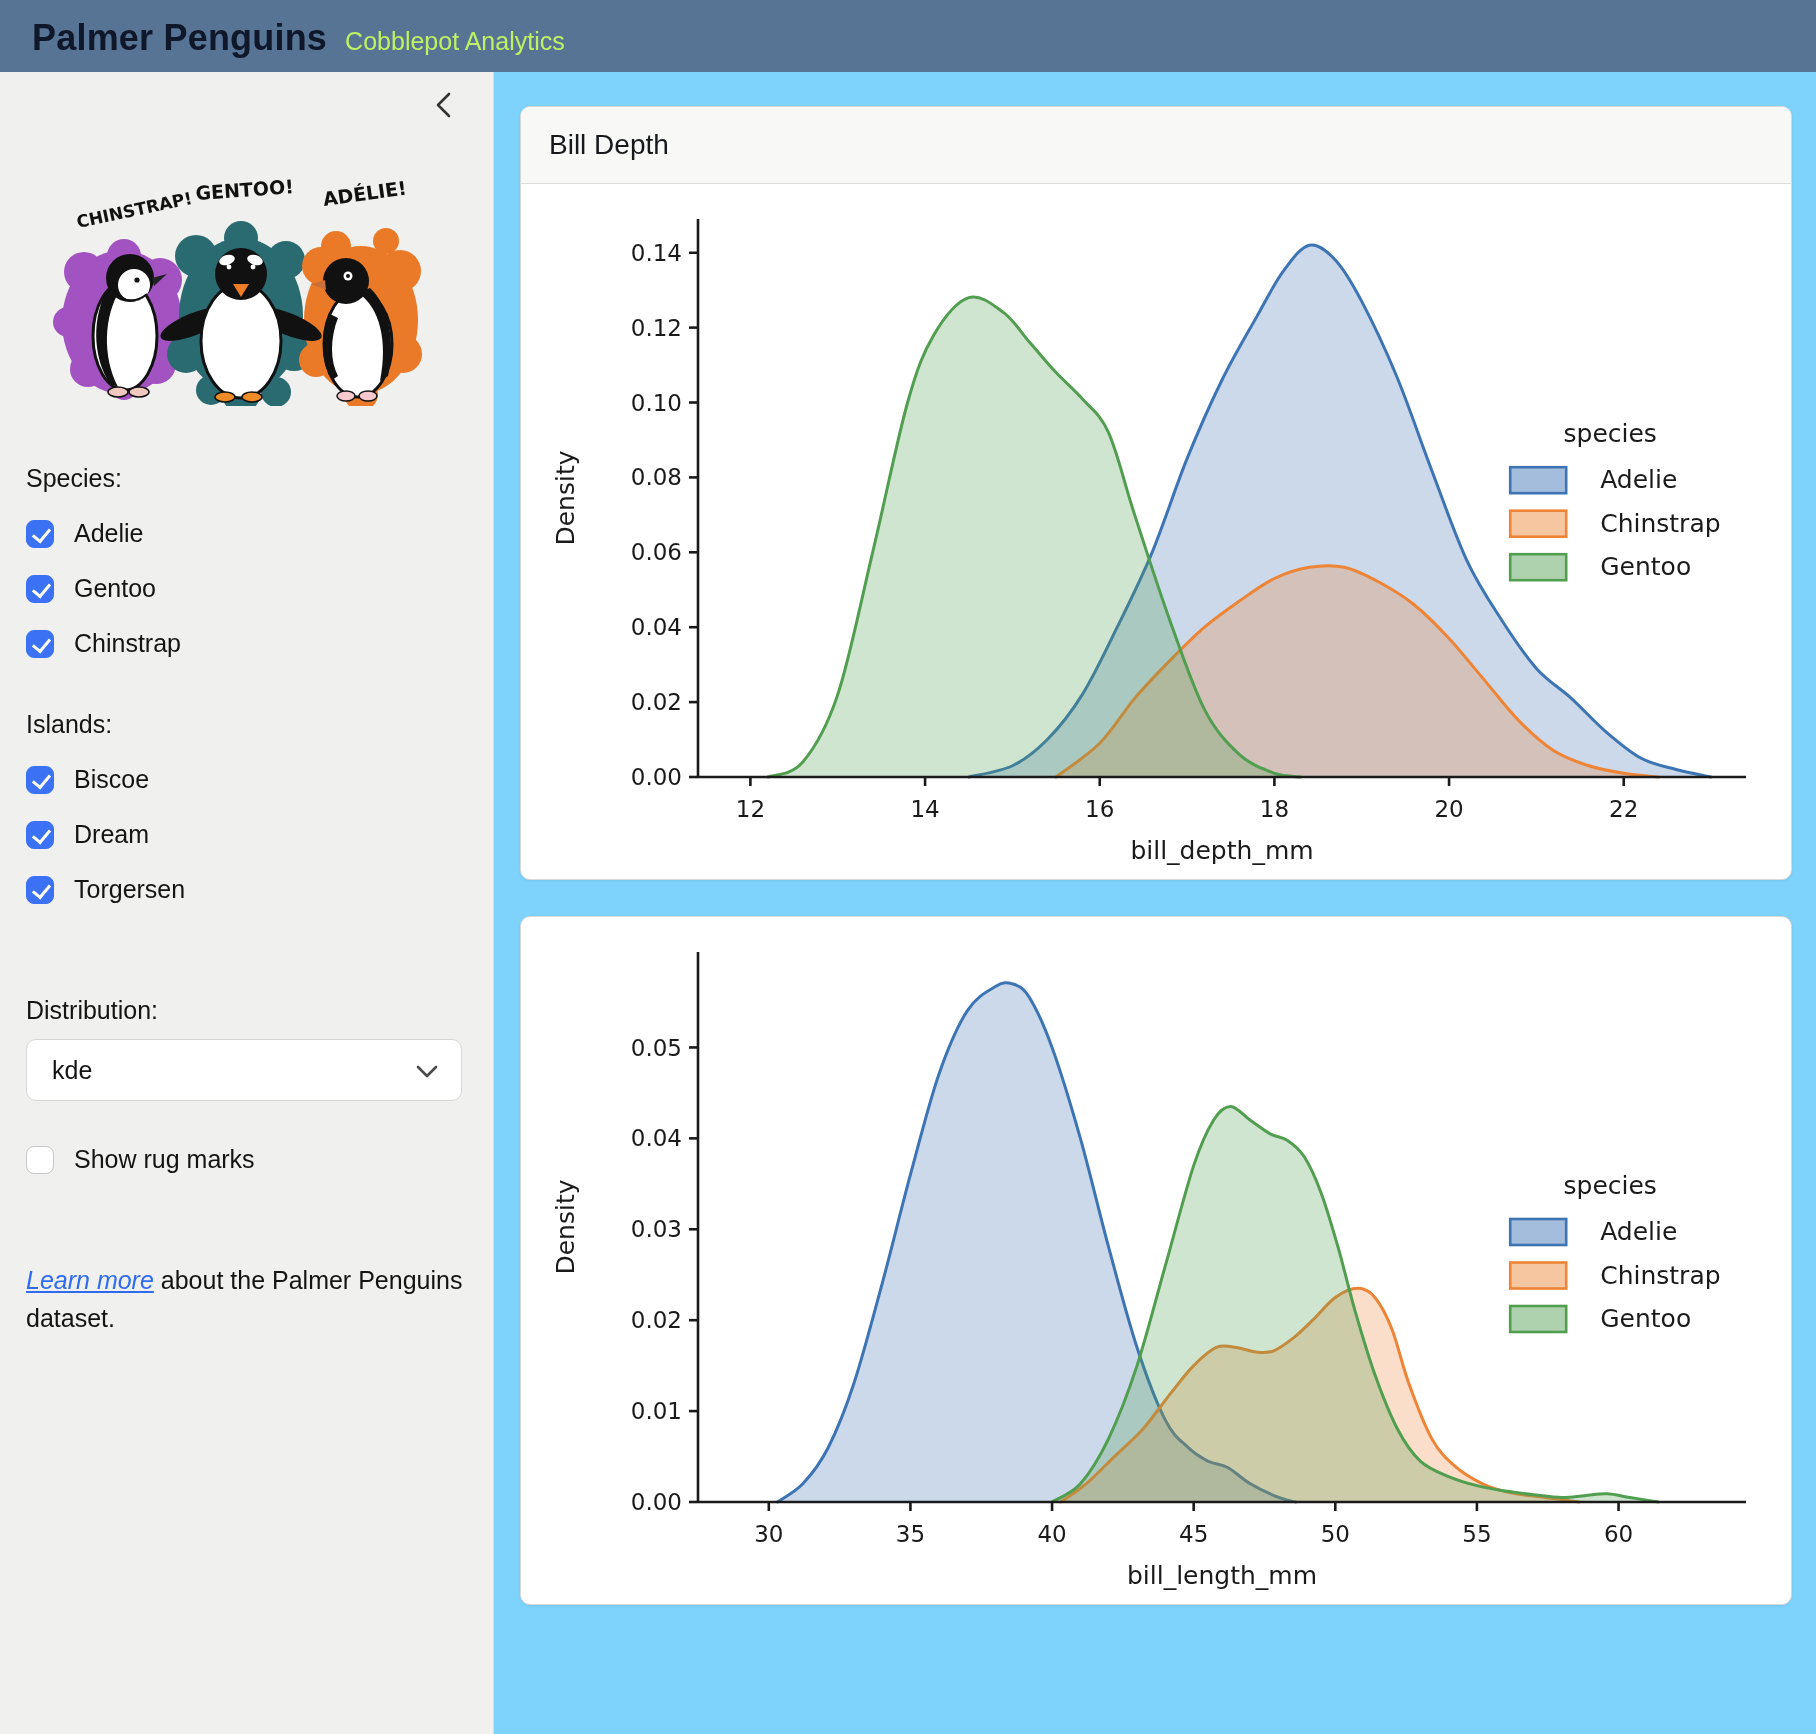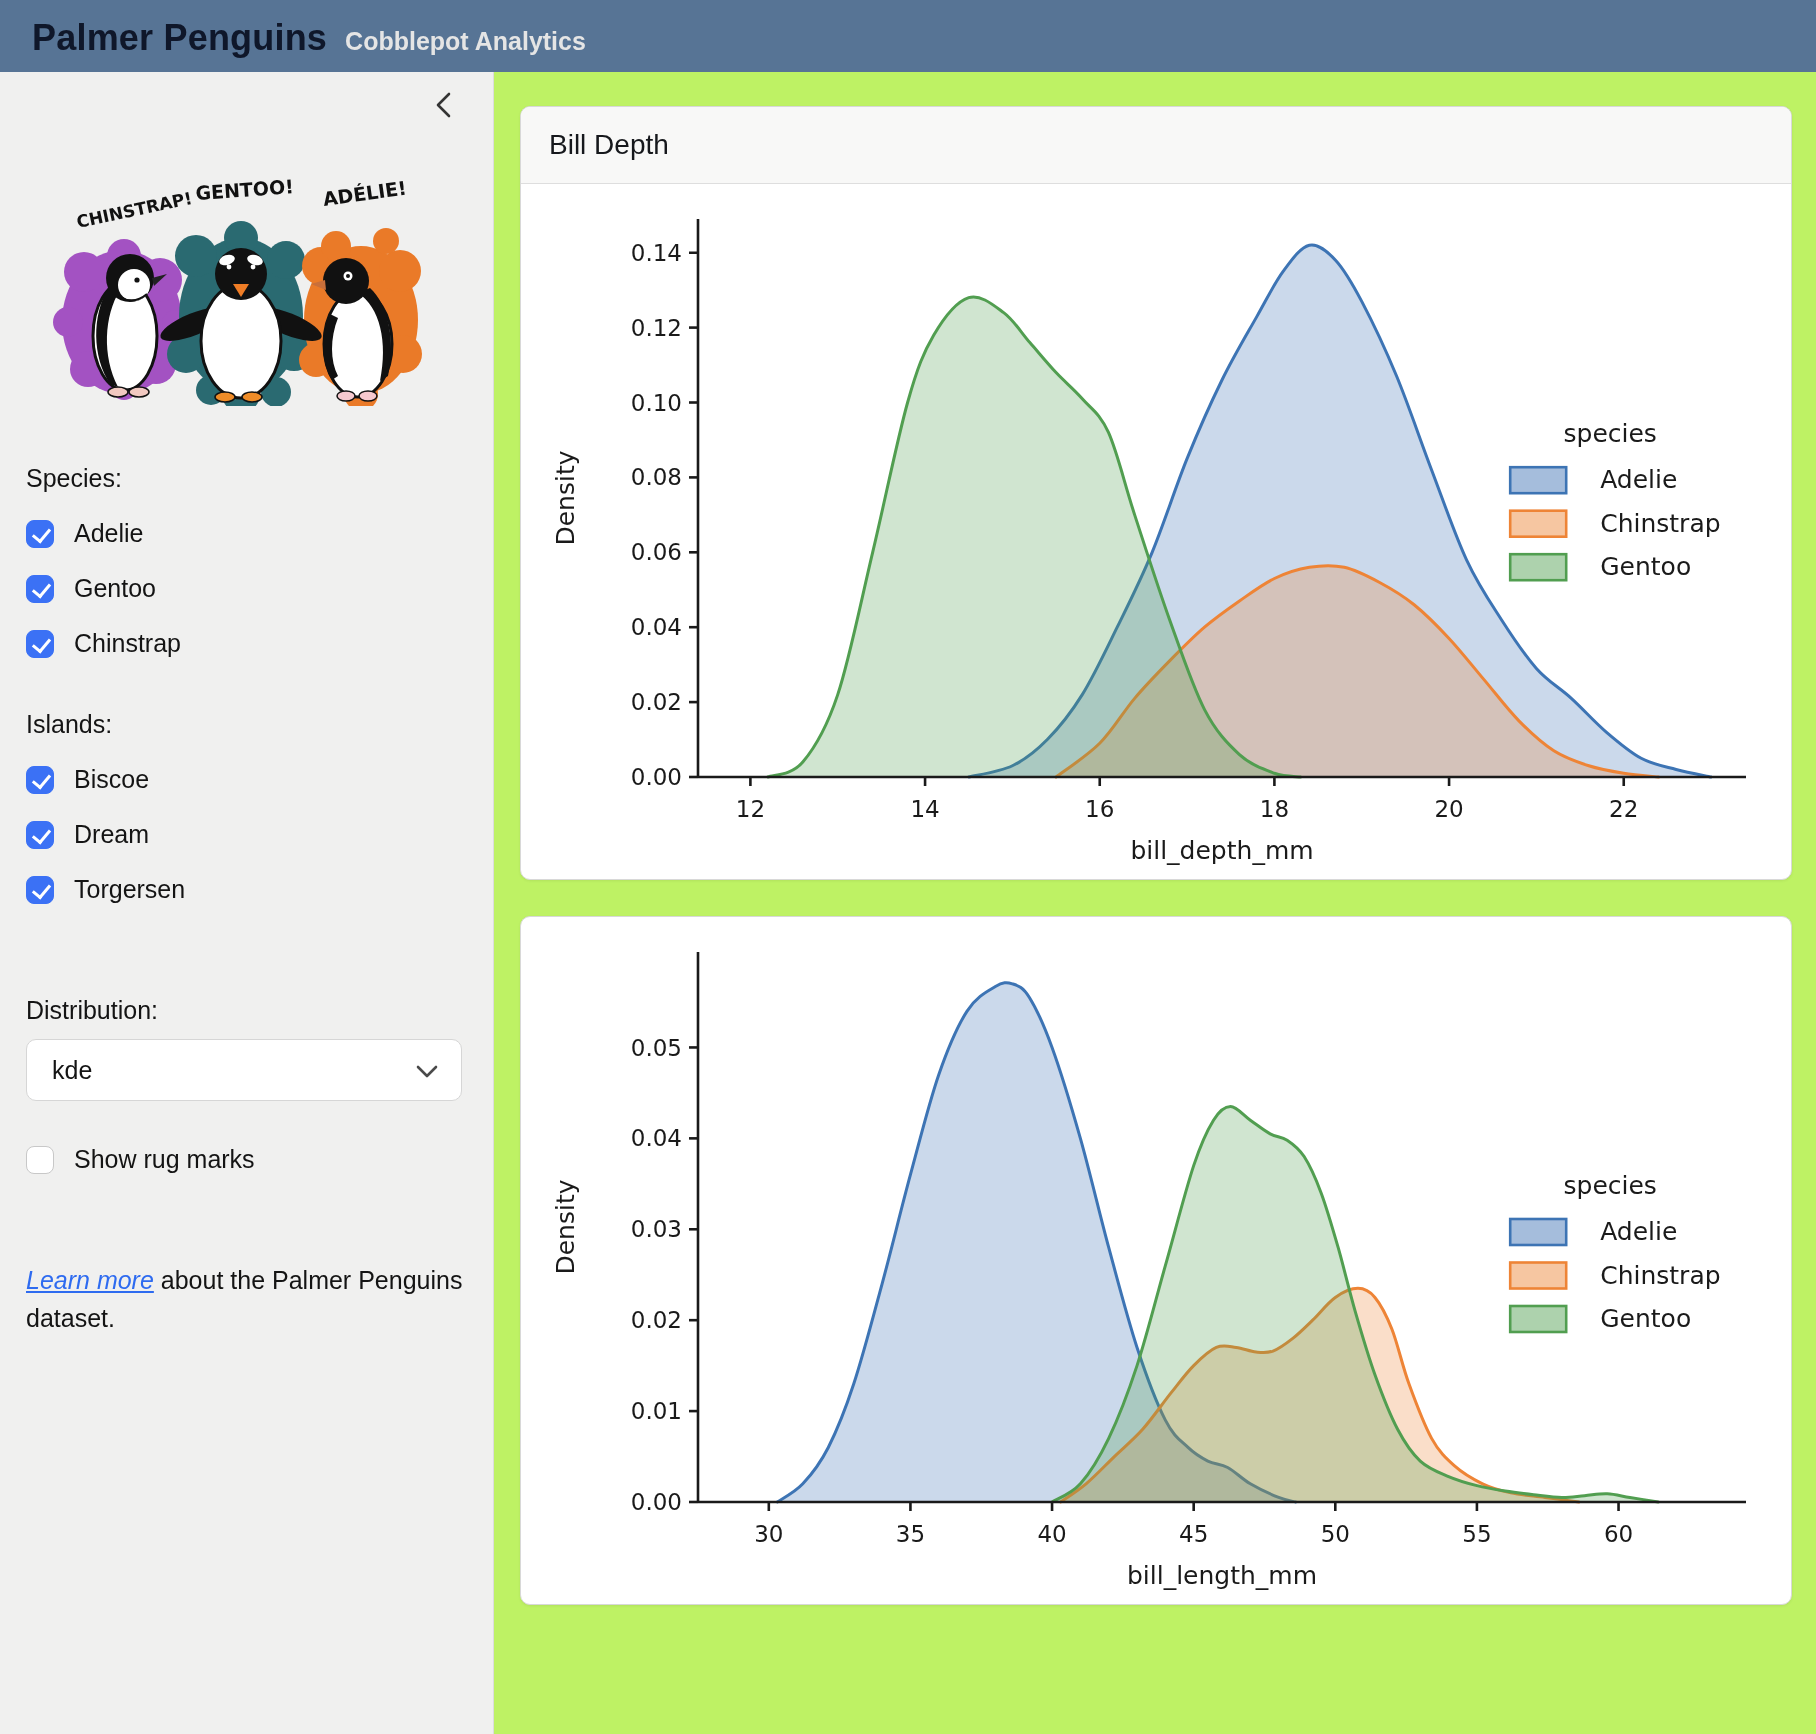"Cobblepot Analytics" .app-subtitle { color: #e5e5e5 -> #bef264; font-weight: 700 -> 400 }
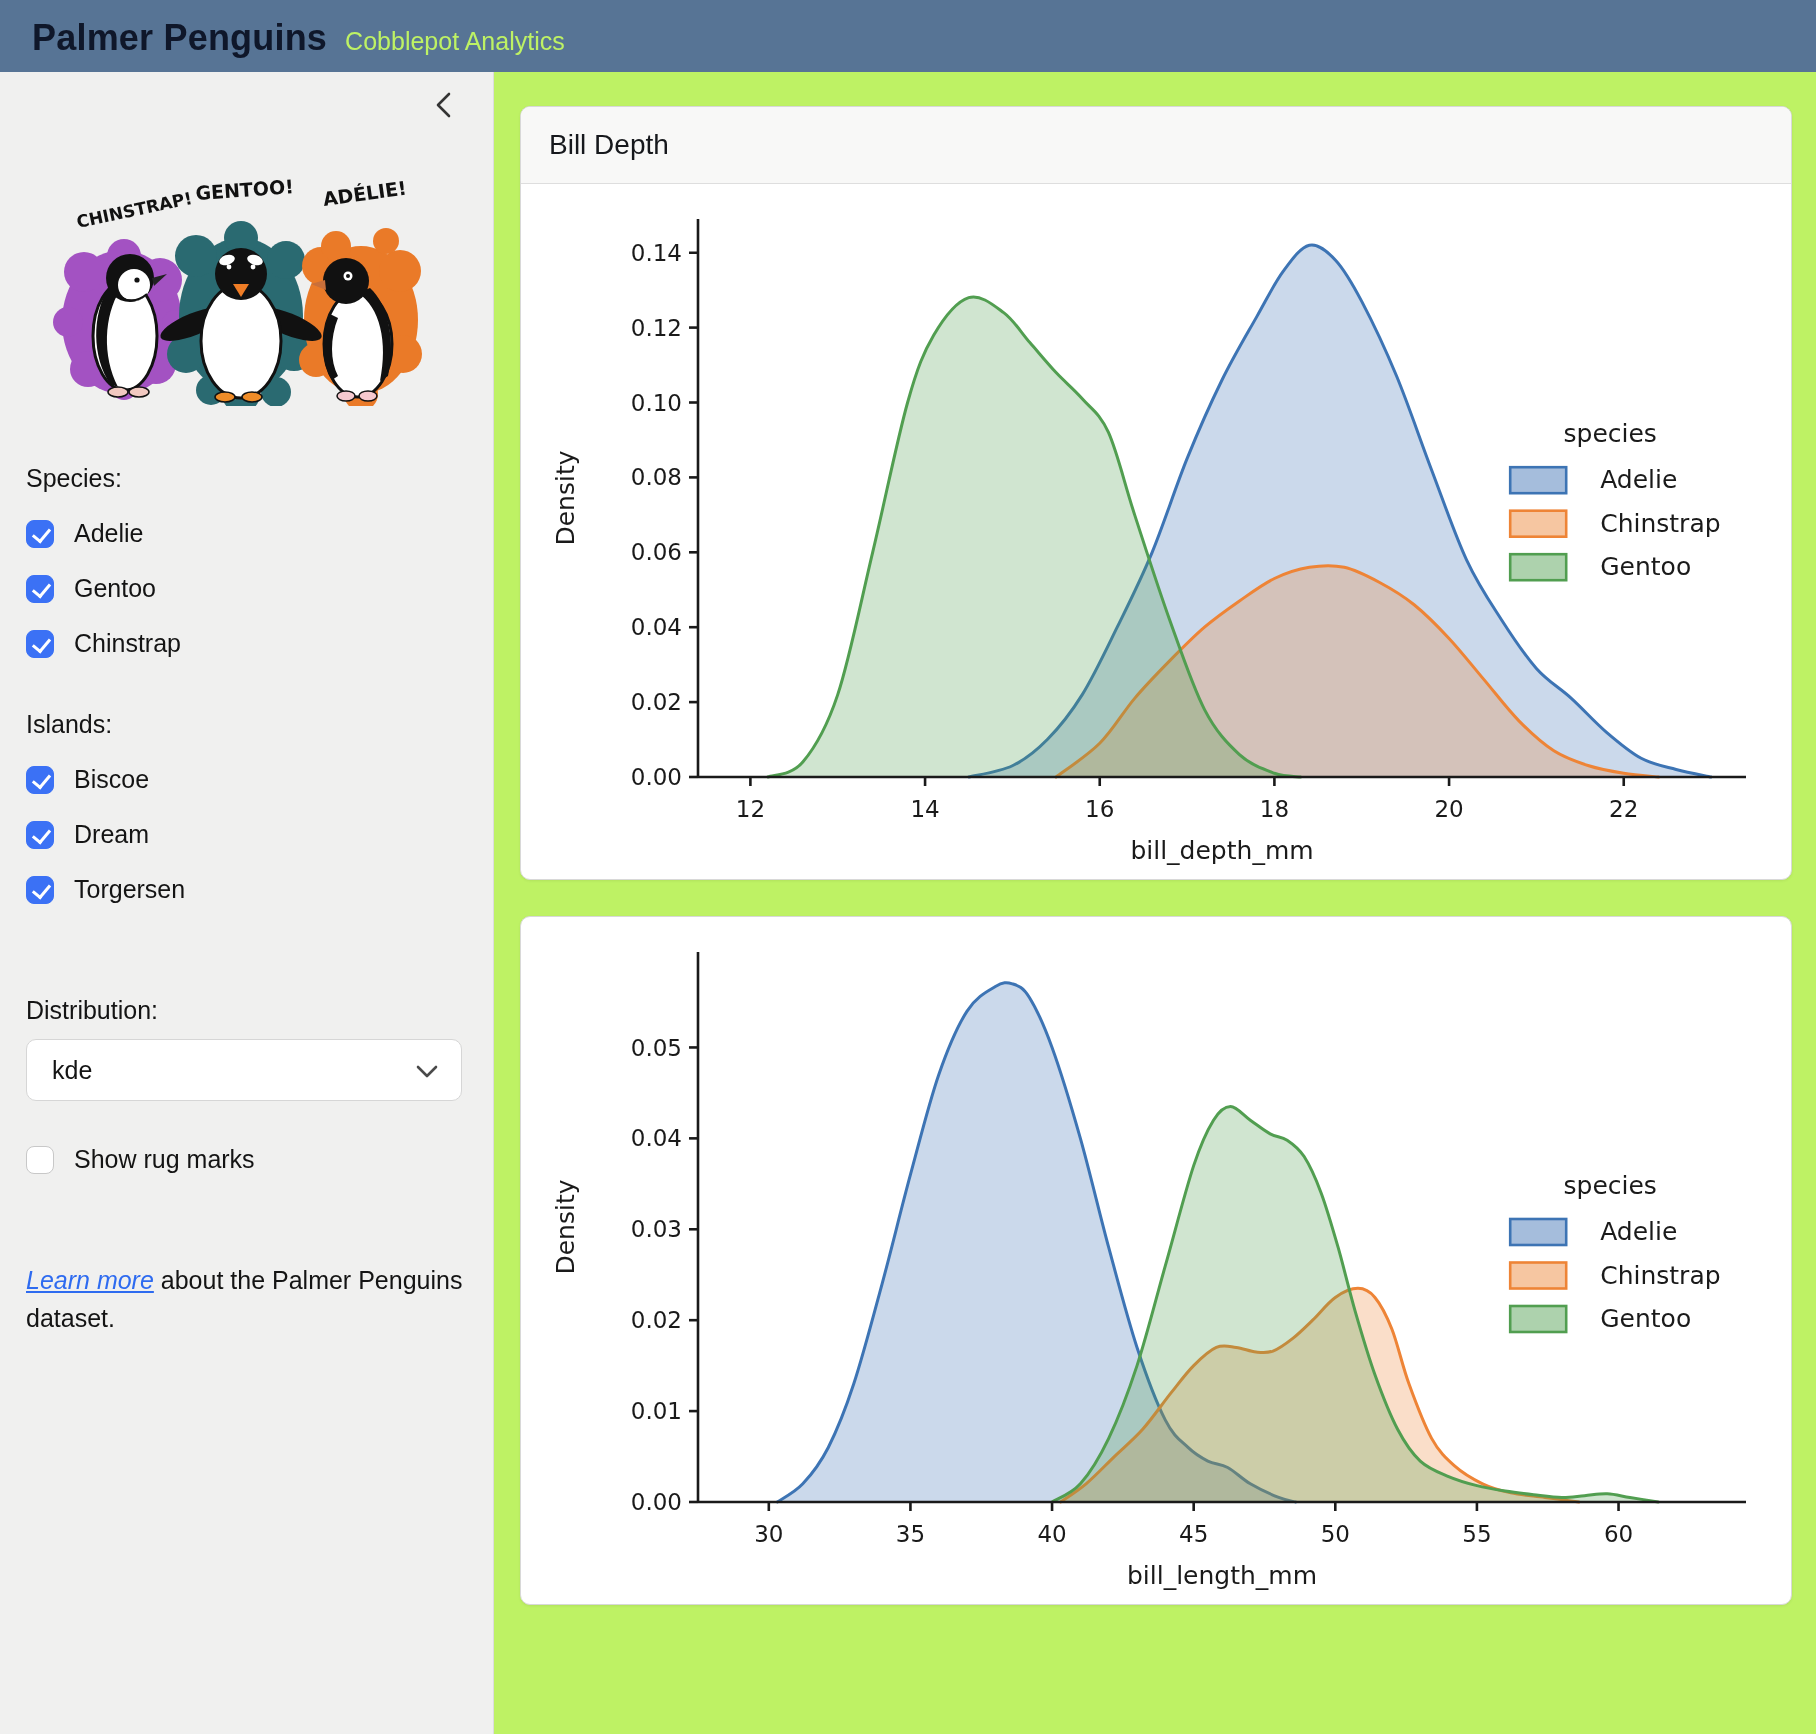"Bill Depth" .main { background: #bef264 -> #7dd3fc }
